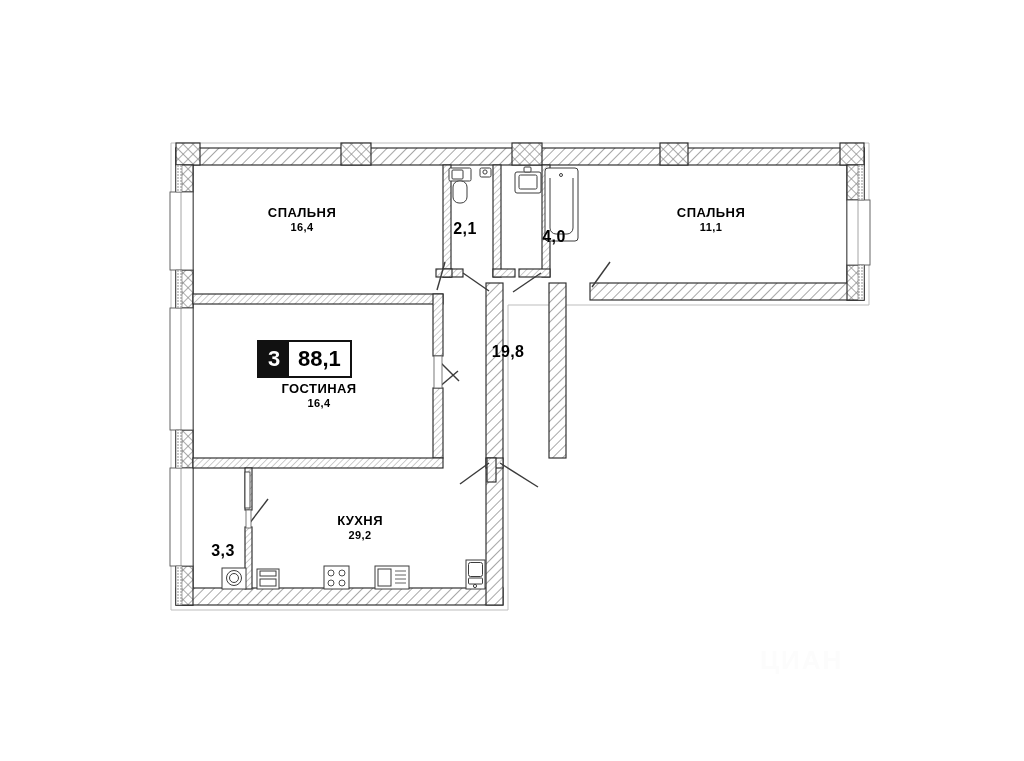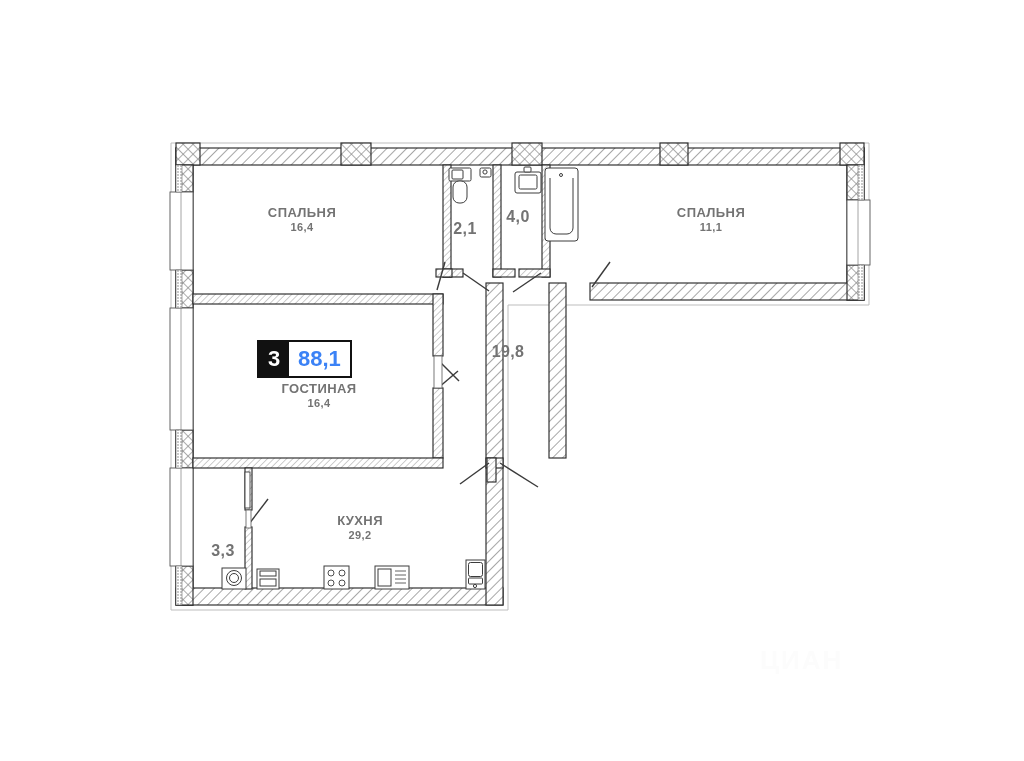"СПАЛЬНЯ" .lbl { color: #737373 -> #000000 }
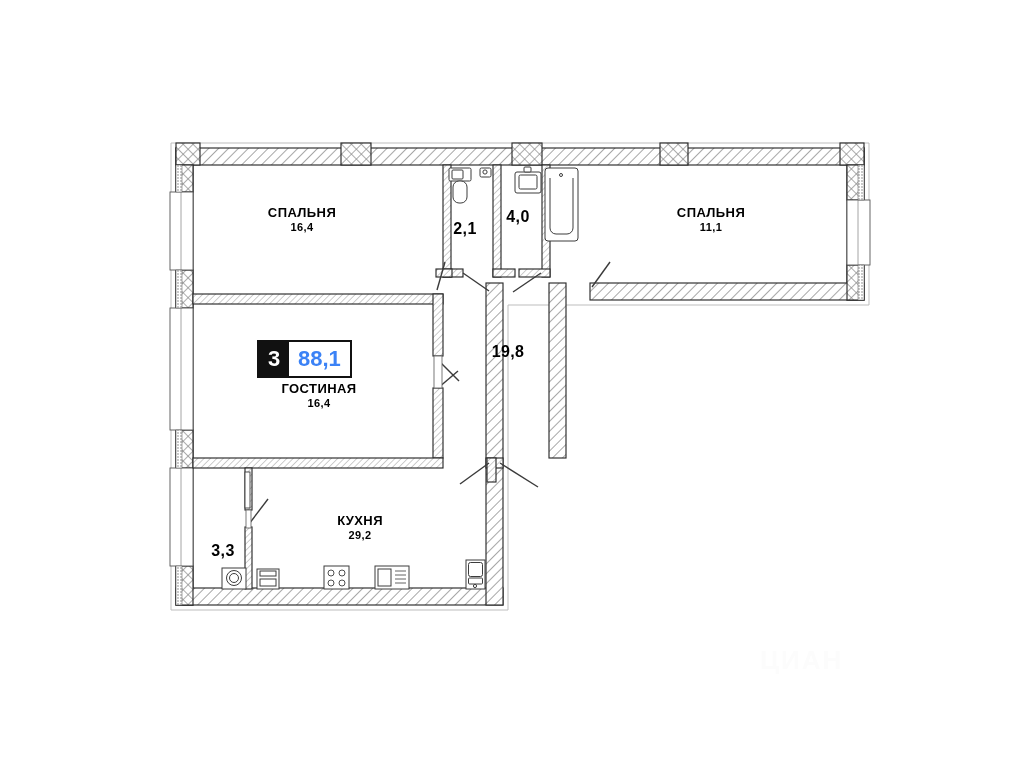"4,0" div.lbl { padding-left: none -> 36px; top: 208px -> 228px }
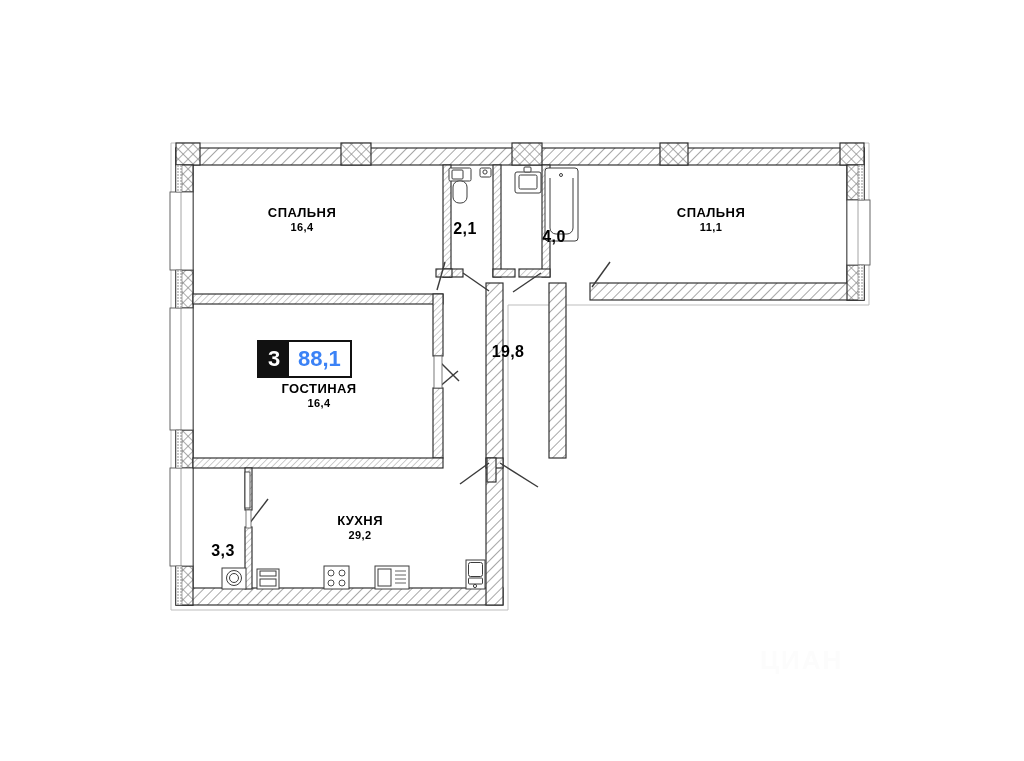"88,1" #badge .area { color: #3b82f6 -> #000000 }
